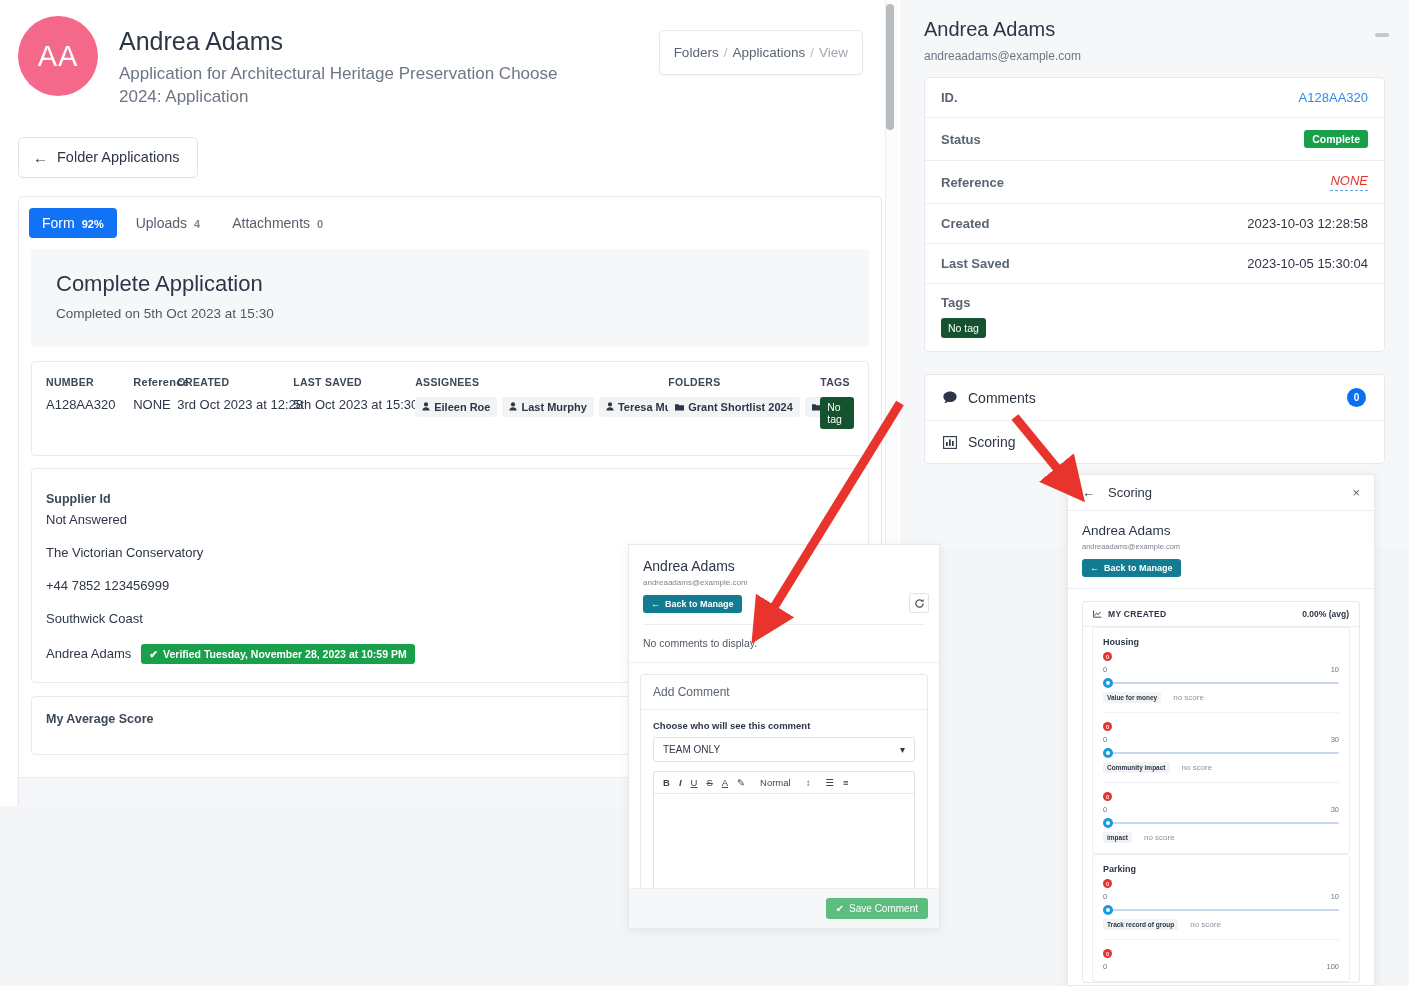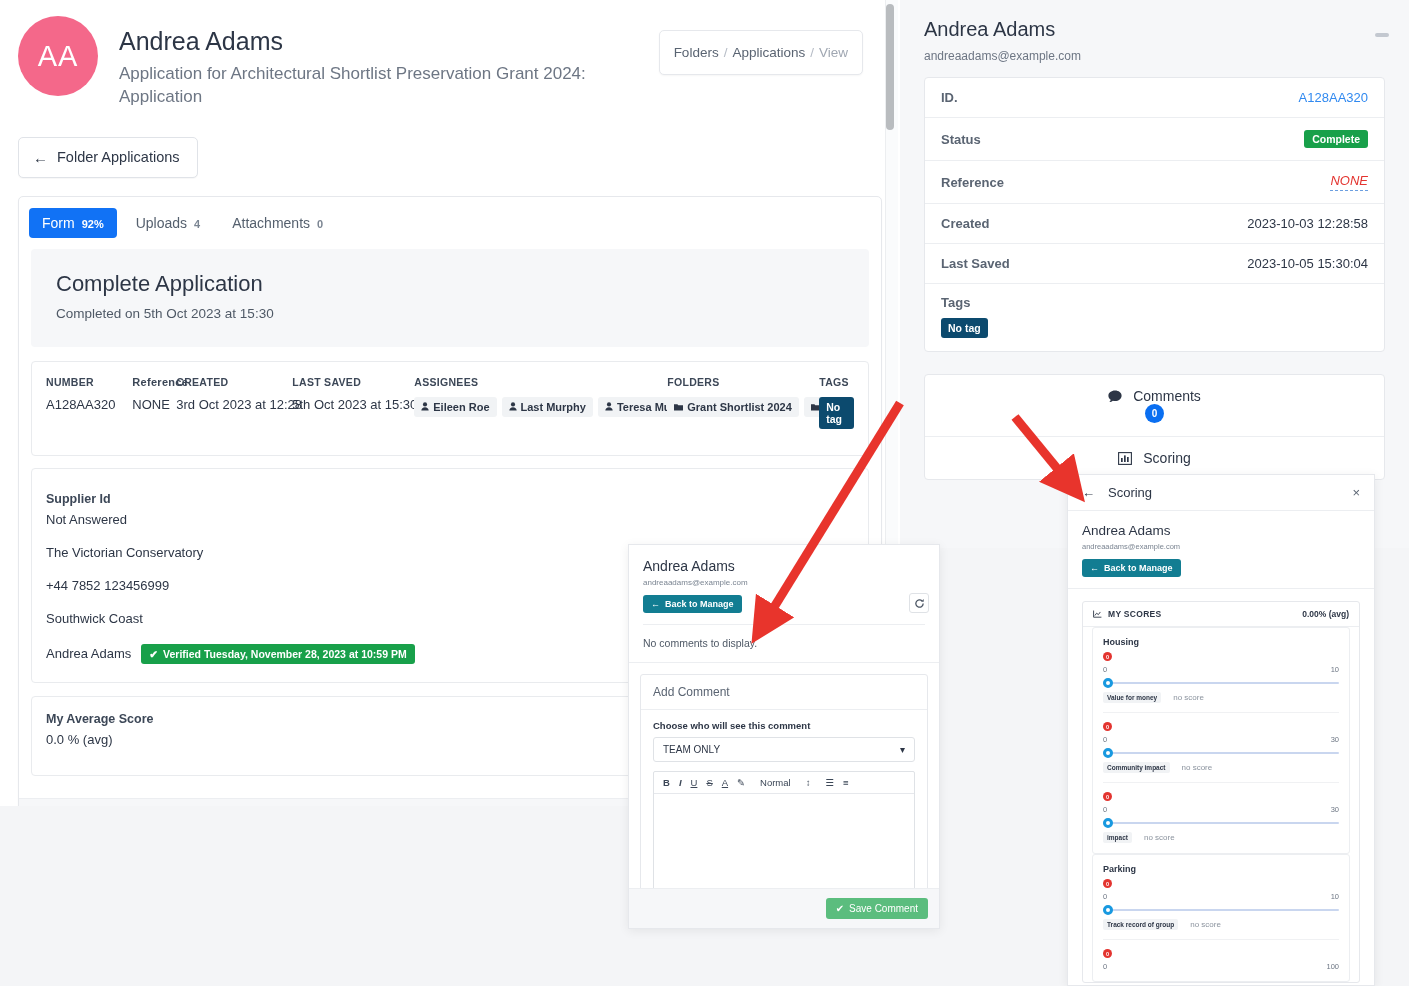"Application for Architectural Shortlist" div.hdr-sub { text: Shortlist Preservation Grant -> Heritage Preservation Choose }
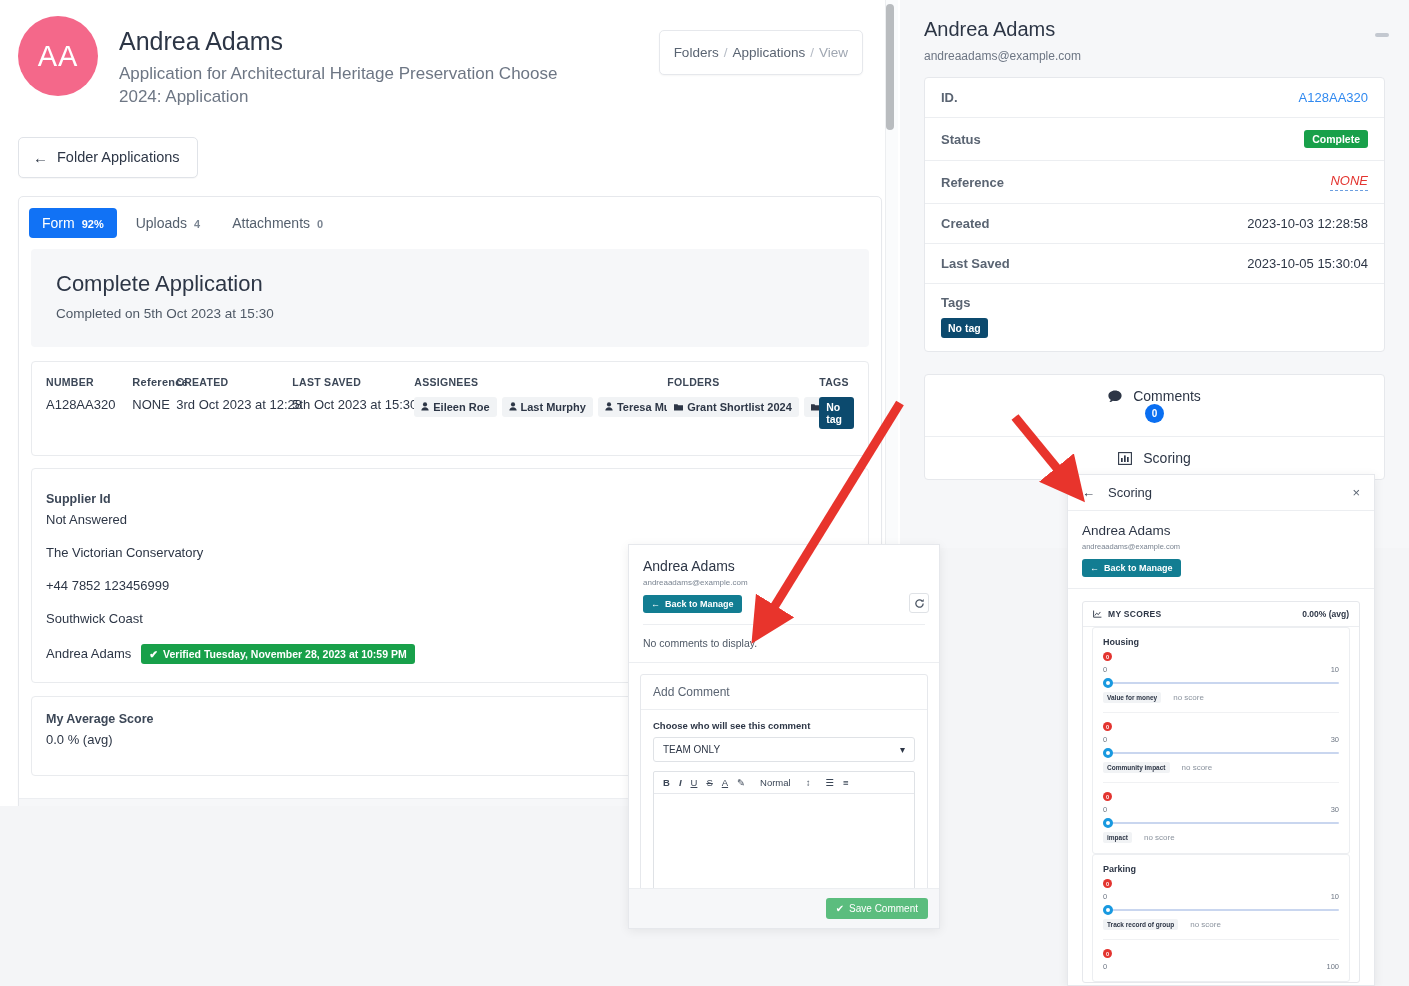"No tag" .tagchip { background: #0c4a6e -> #14532d; font-weight: bold -> normal }
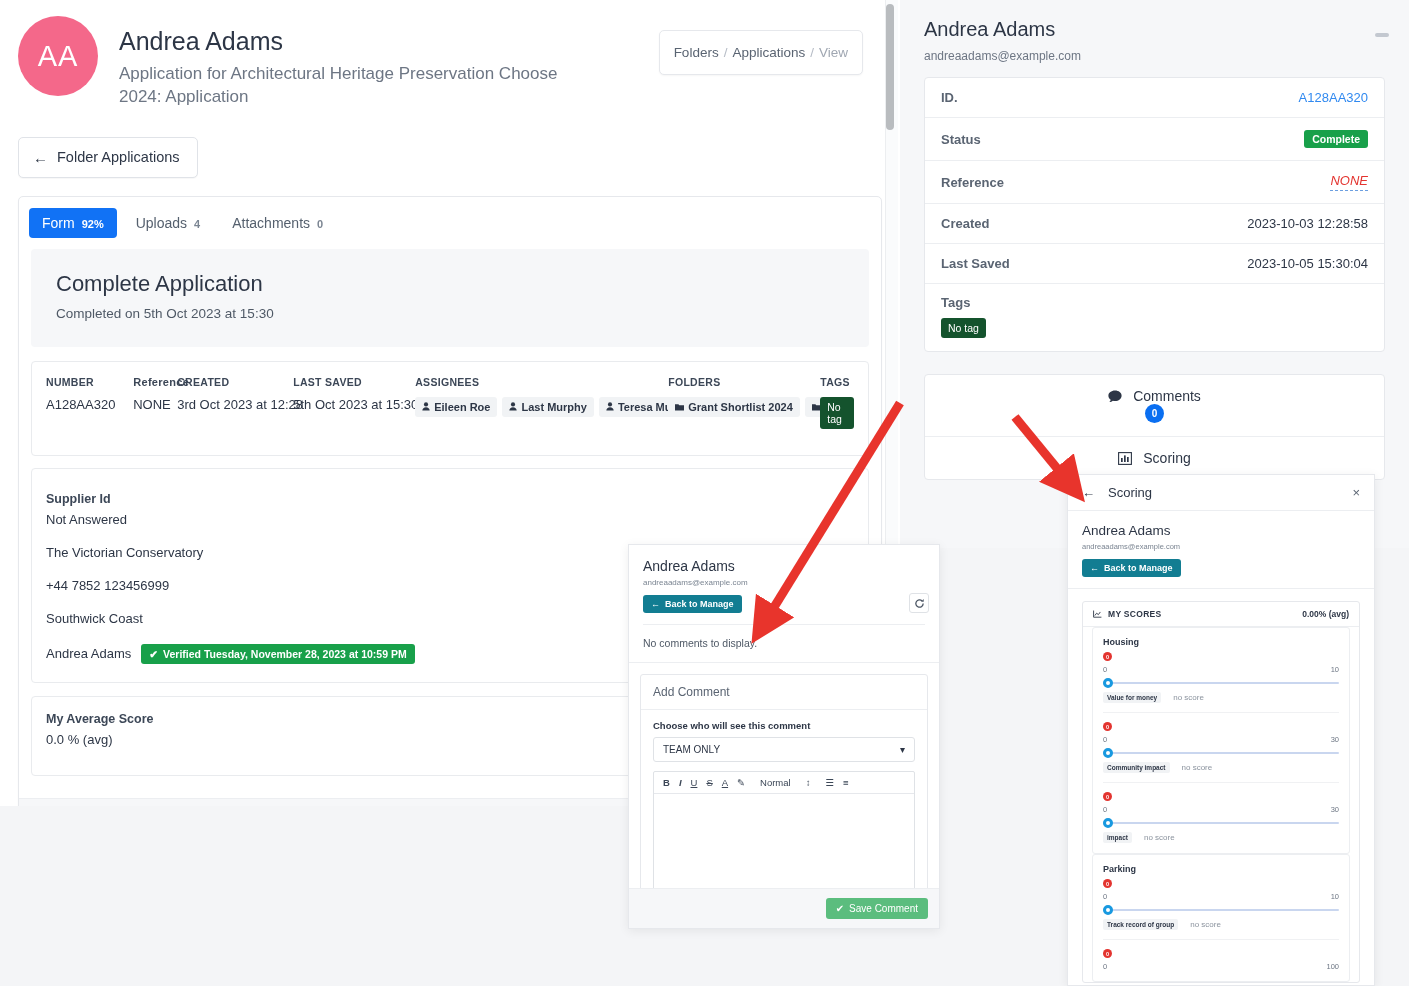"Comments" .r-mi { flex-direction: column -> none }
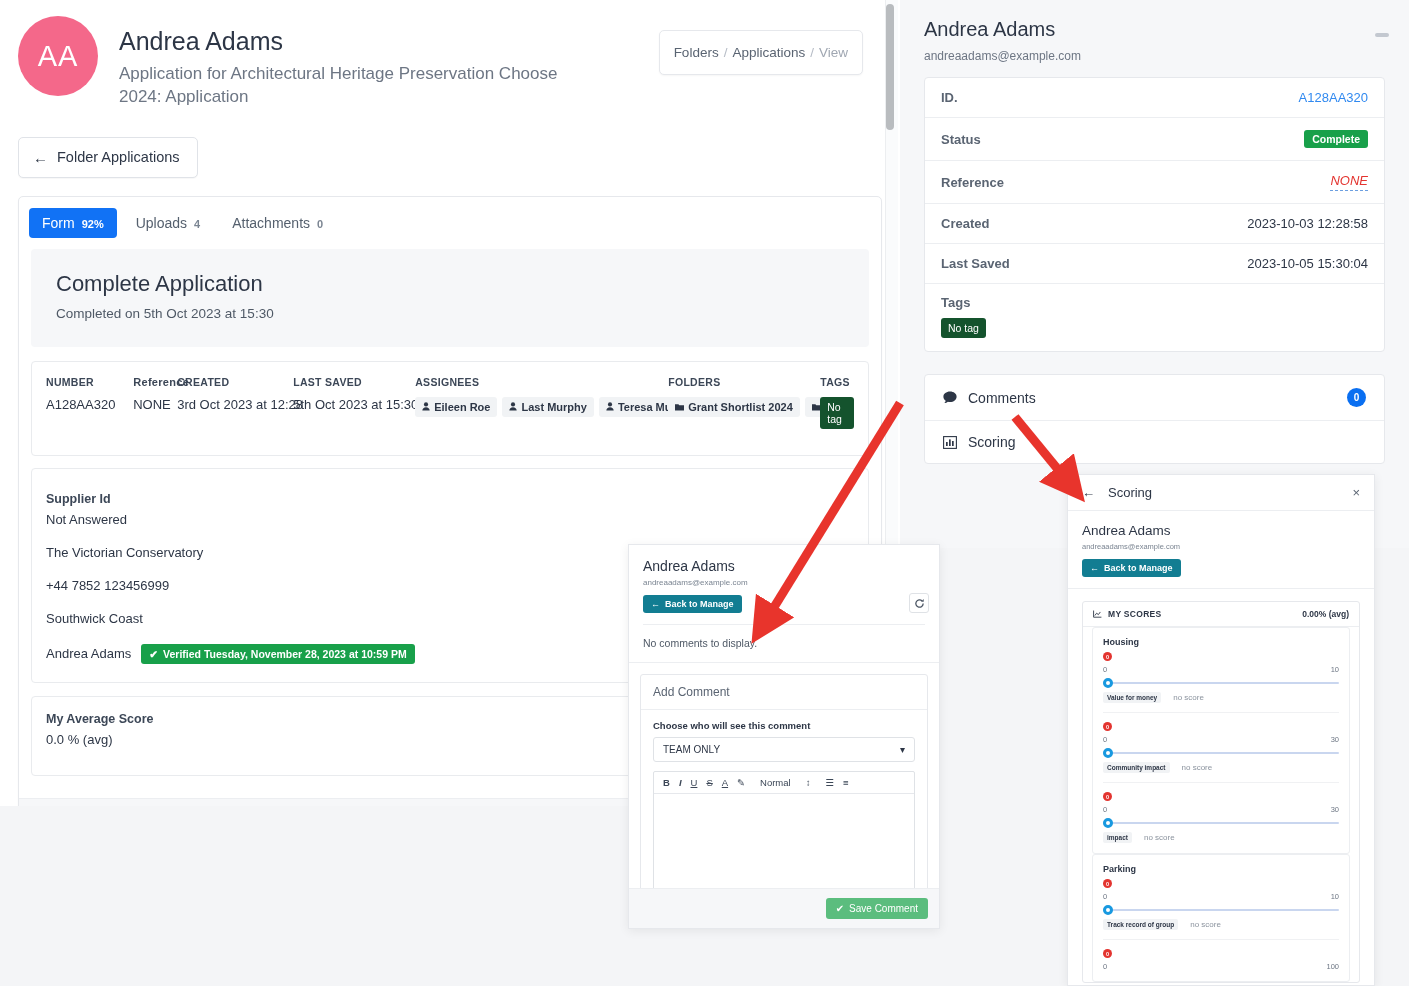"MY SCORES" span { text: SCORES -> CREATED }
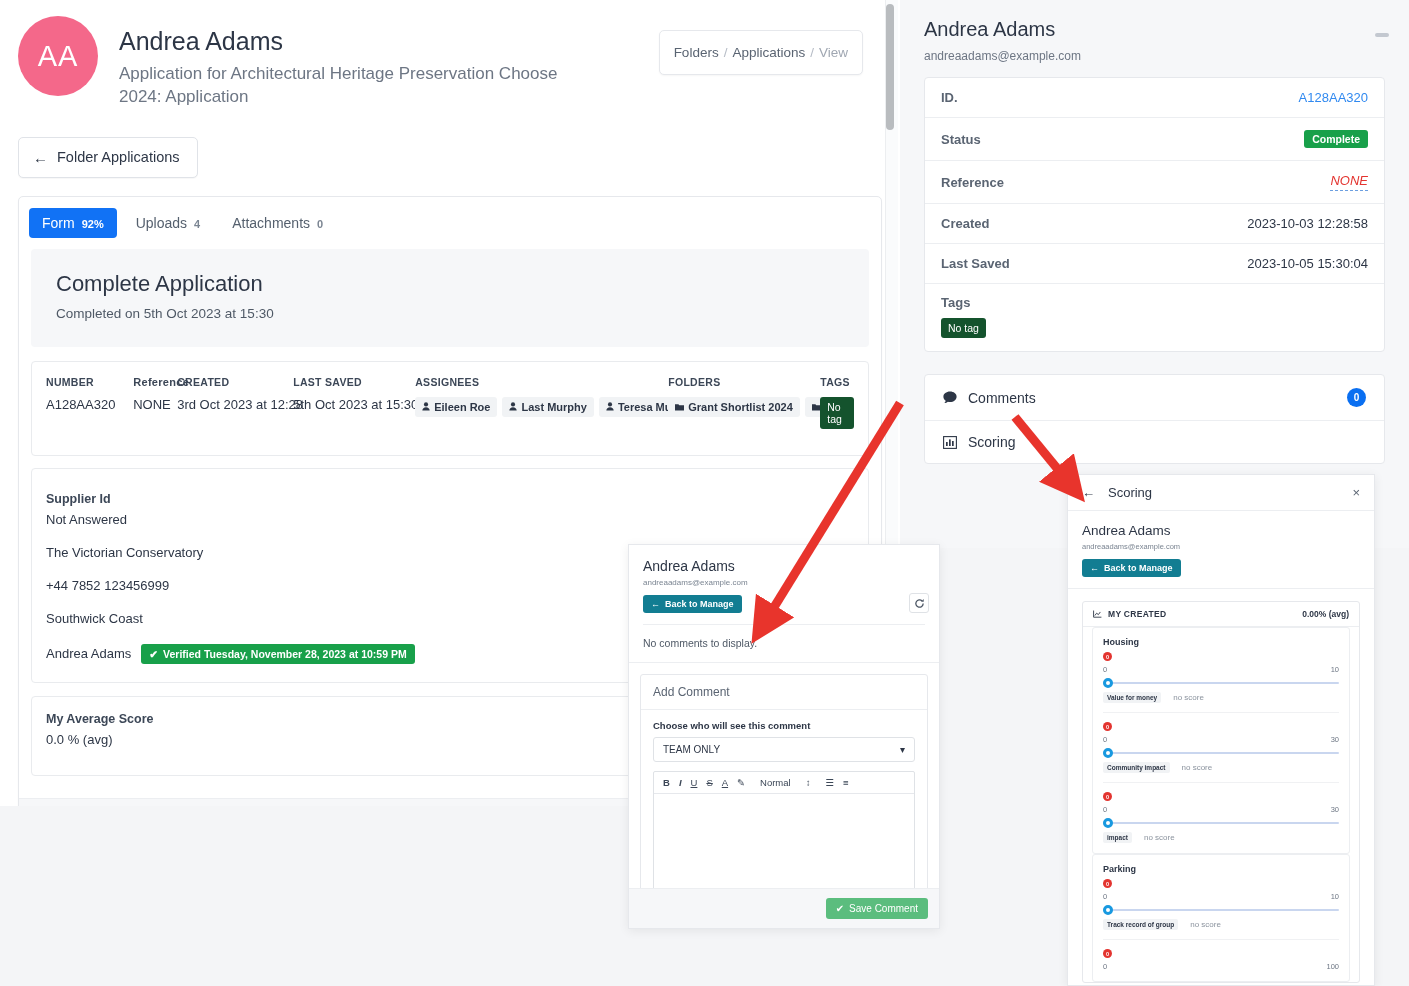"0.0 % (avg)" div.ans-val { html: <div>0.0 % (avg)</div> -> none }
